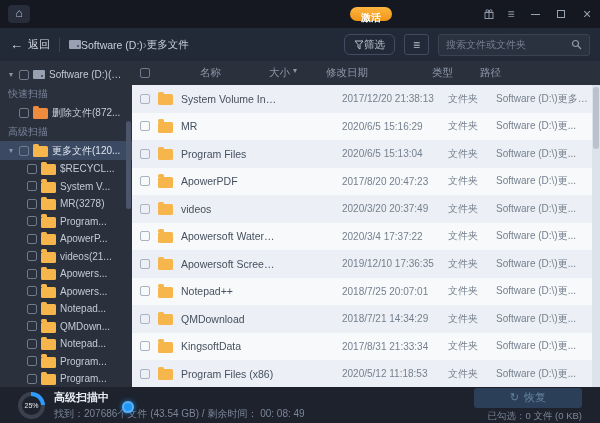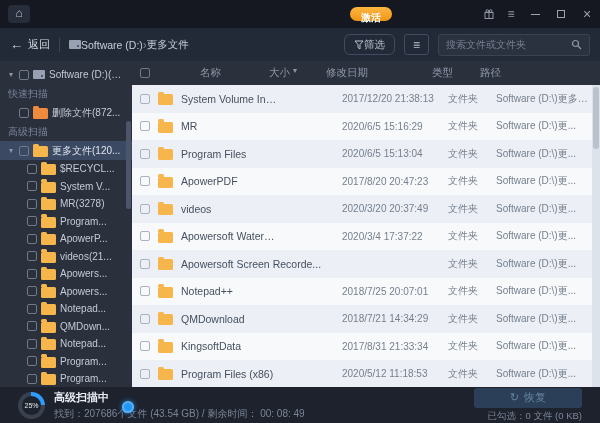"2019/12/10 17:36:35" span.col-date { html: none -> <span>2019/12/10 17:36:35</span> }
